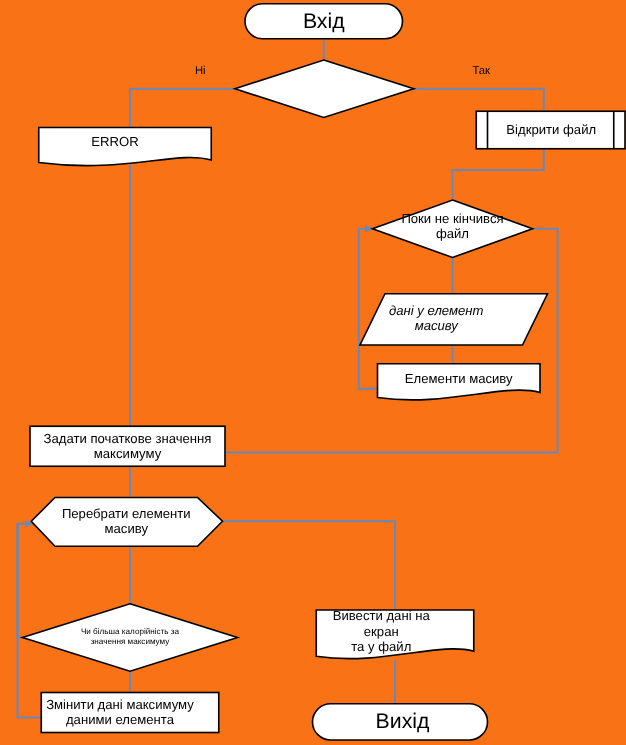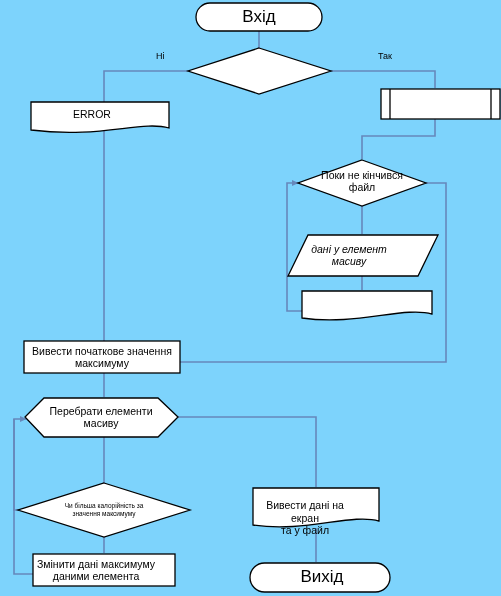"Вхід" #canvas { background: #7dd3fc -> #f97316 }
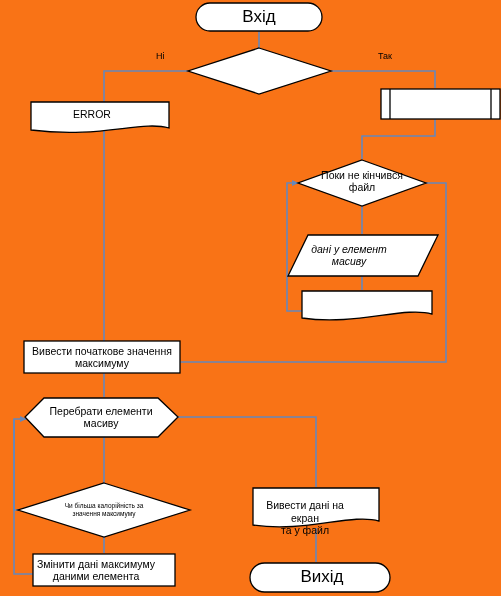"Відкрити файл" div.shape-text { html: none -> <div>Відкрити файл</div> }
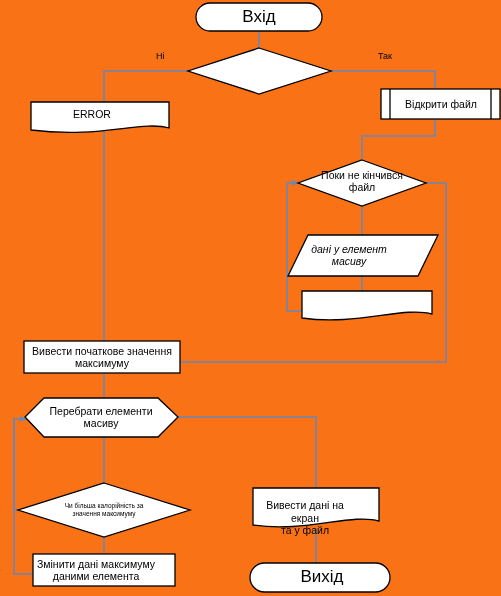"Елементи масиву" div.shape-text { html: none -> <div>Елементи масиву</div> }
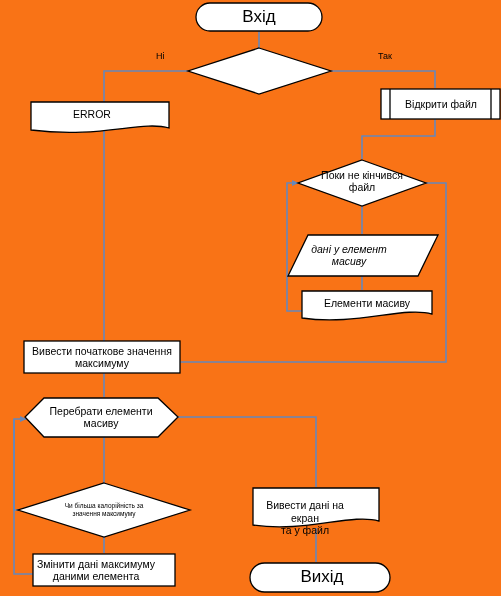"Вивести початкове значення" div.shape-text { text: Вивести -> Задати }
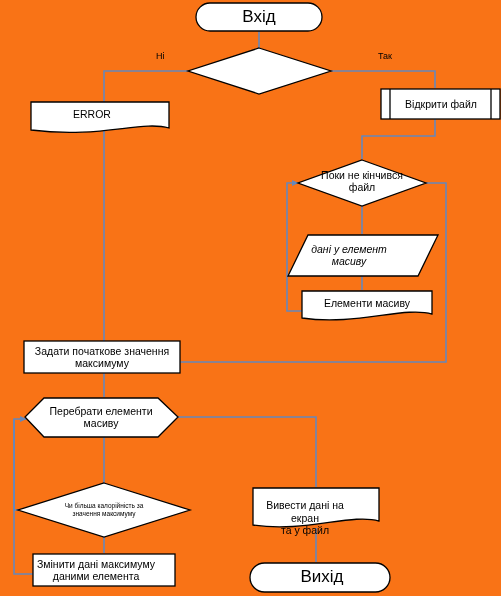"Вивести дані на екран" div.shape-text { margin-top: 12px -> none }
